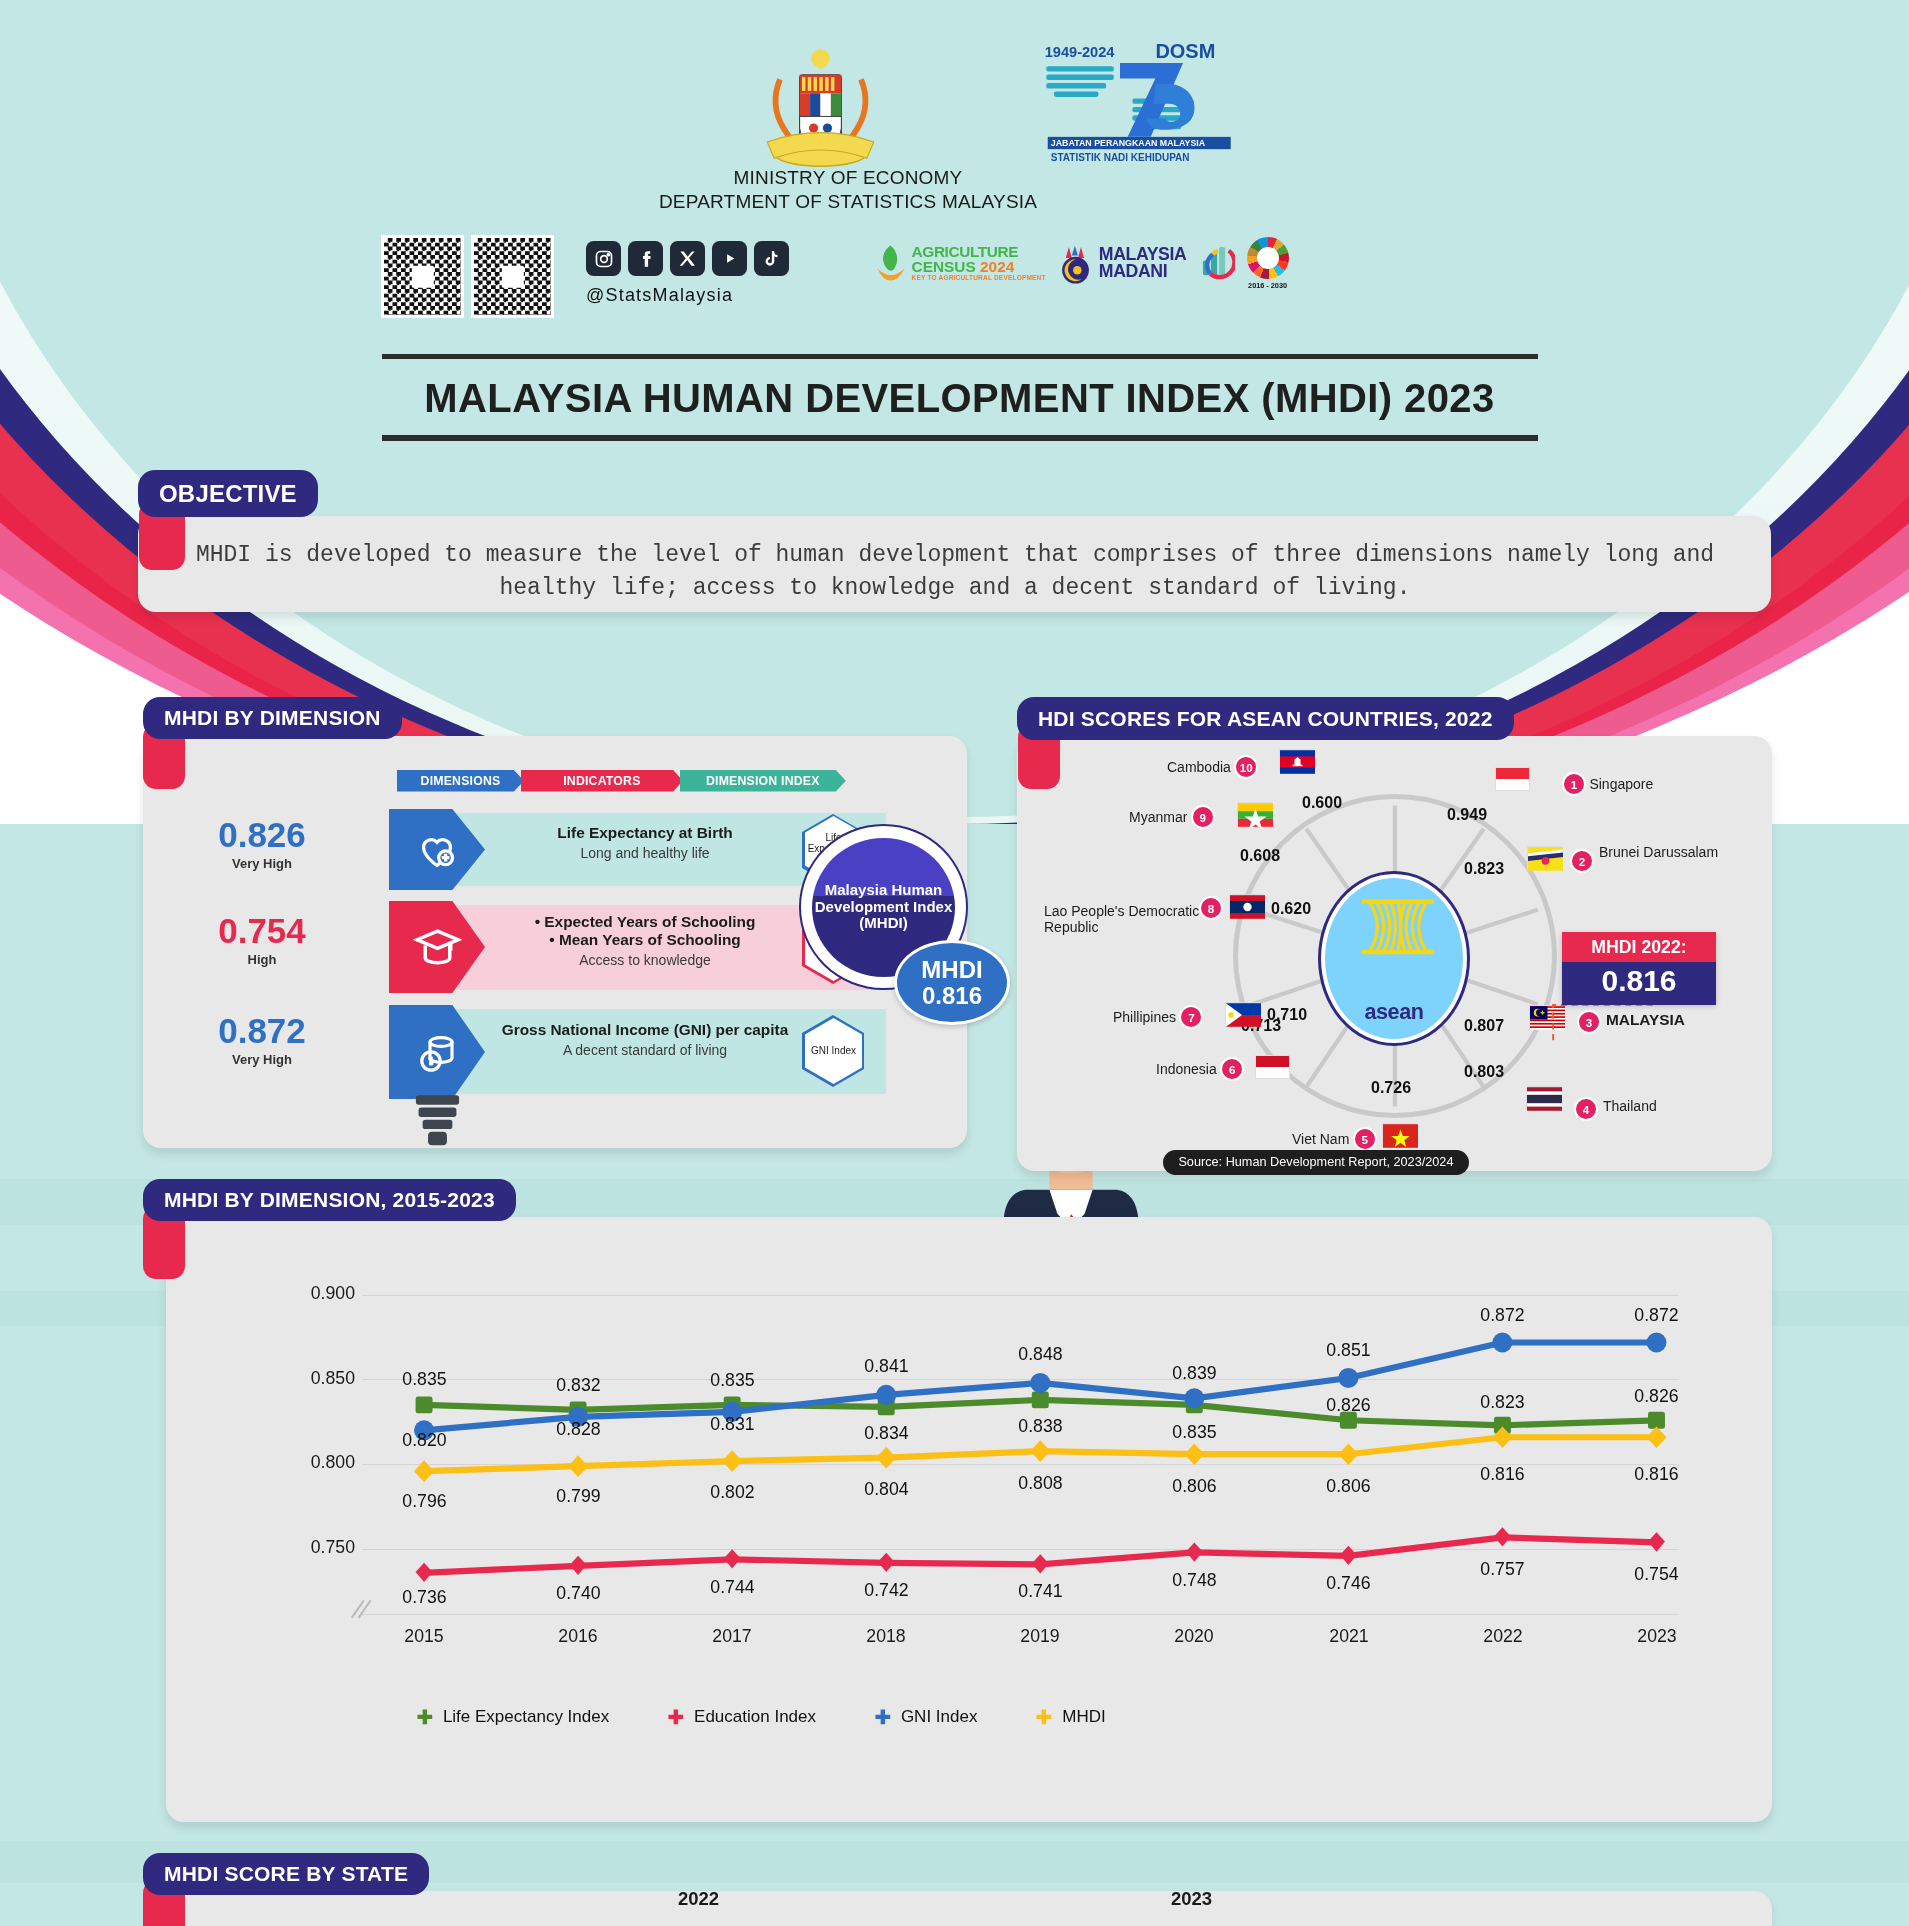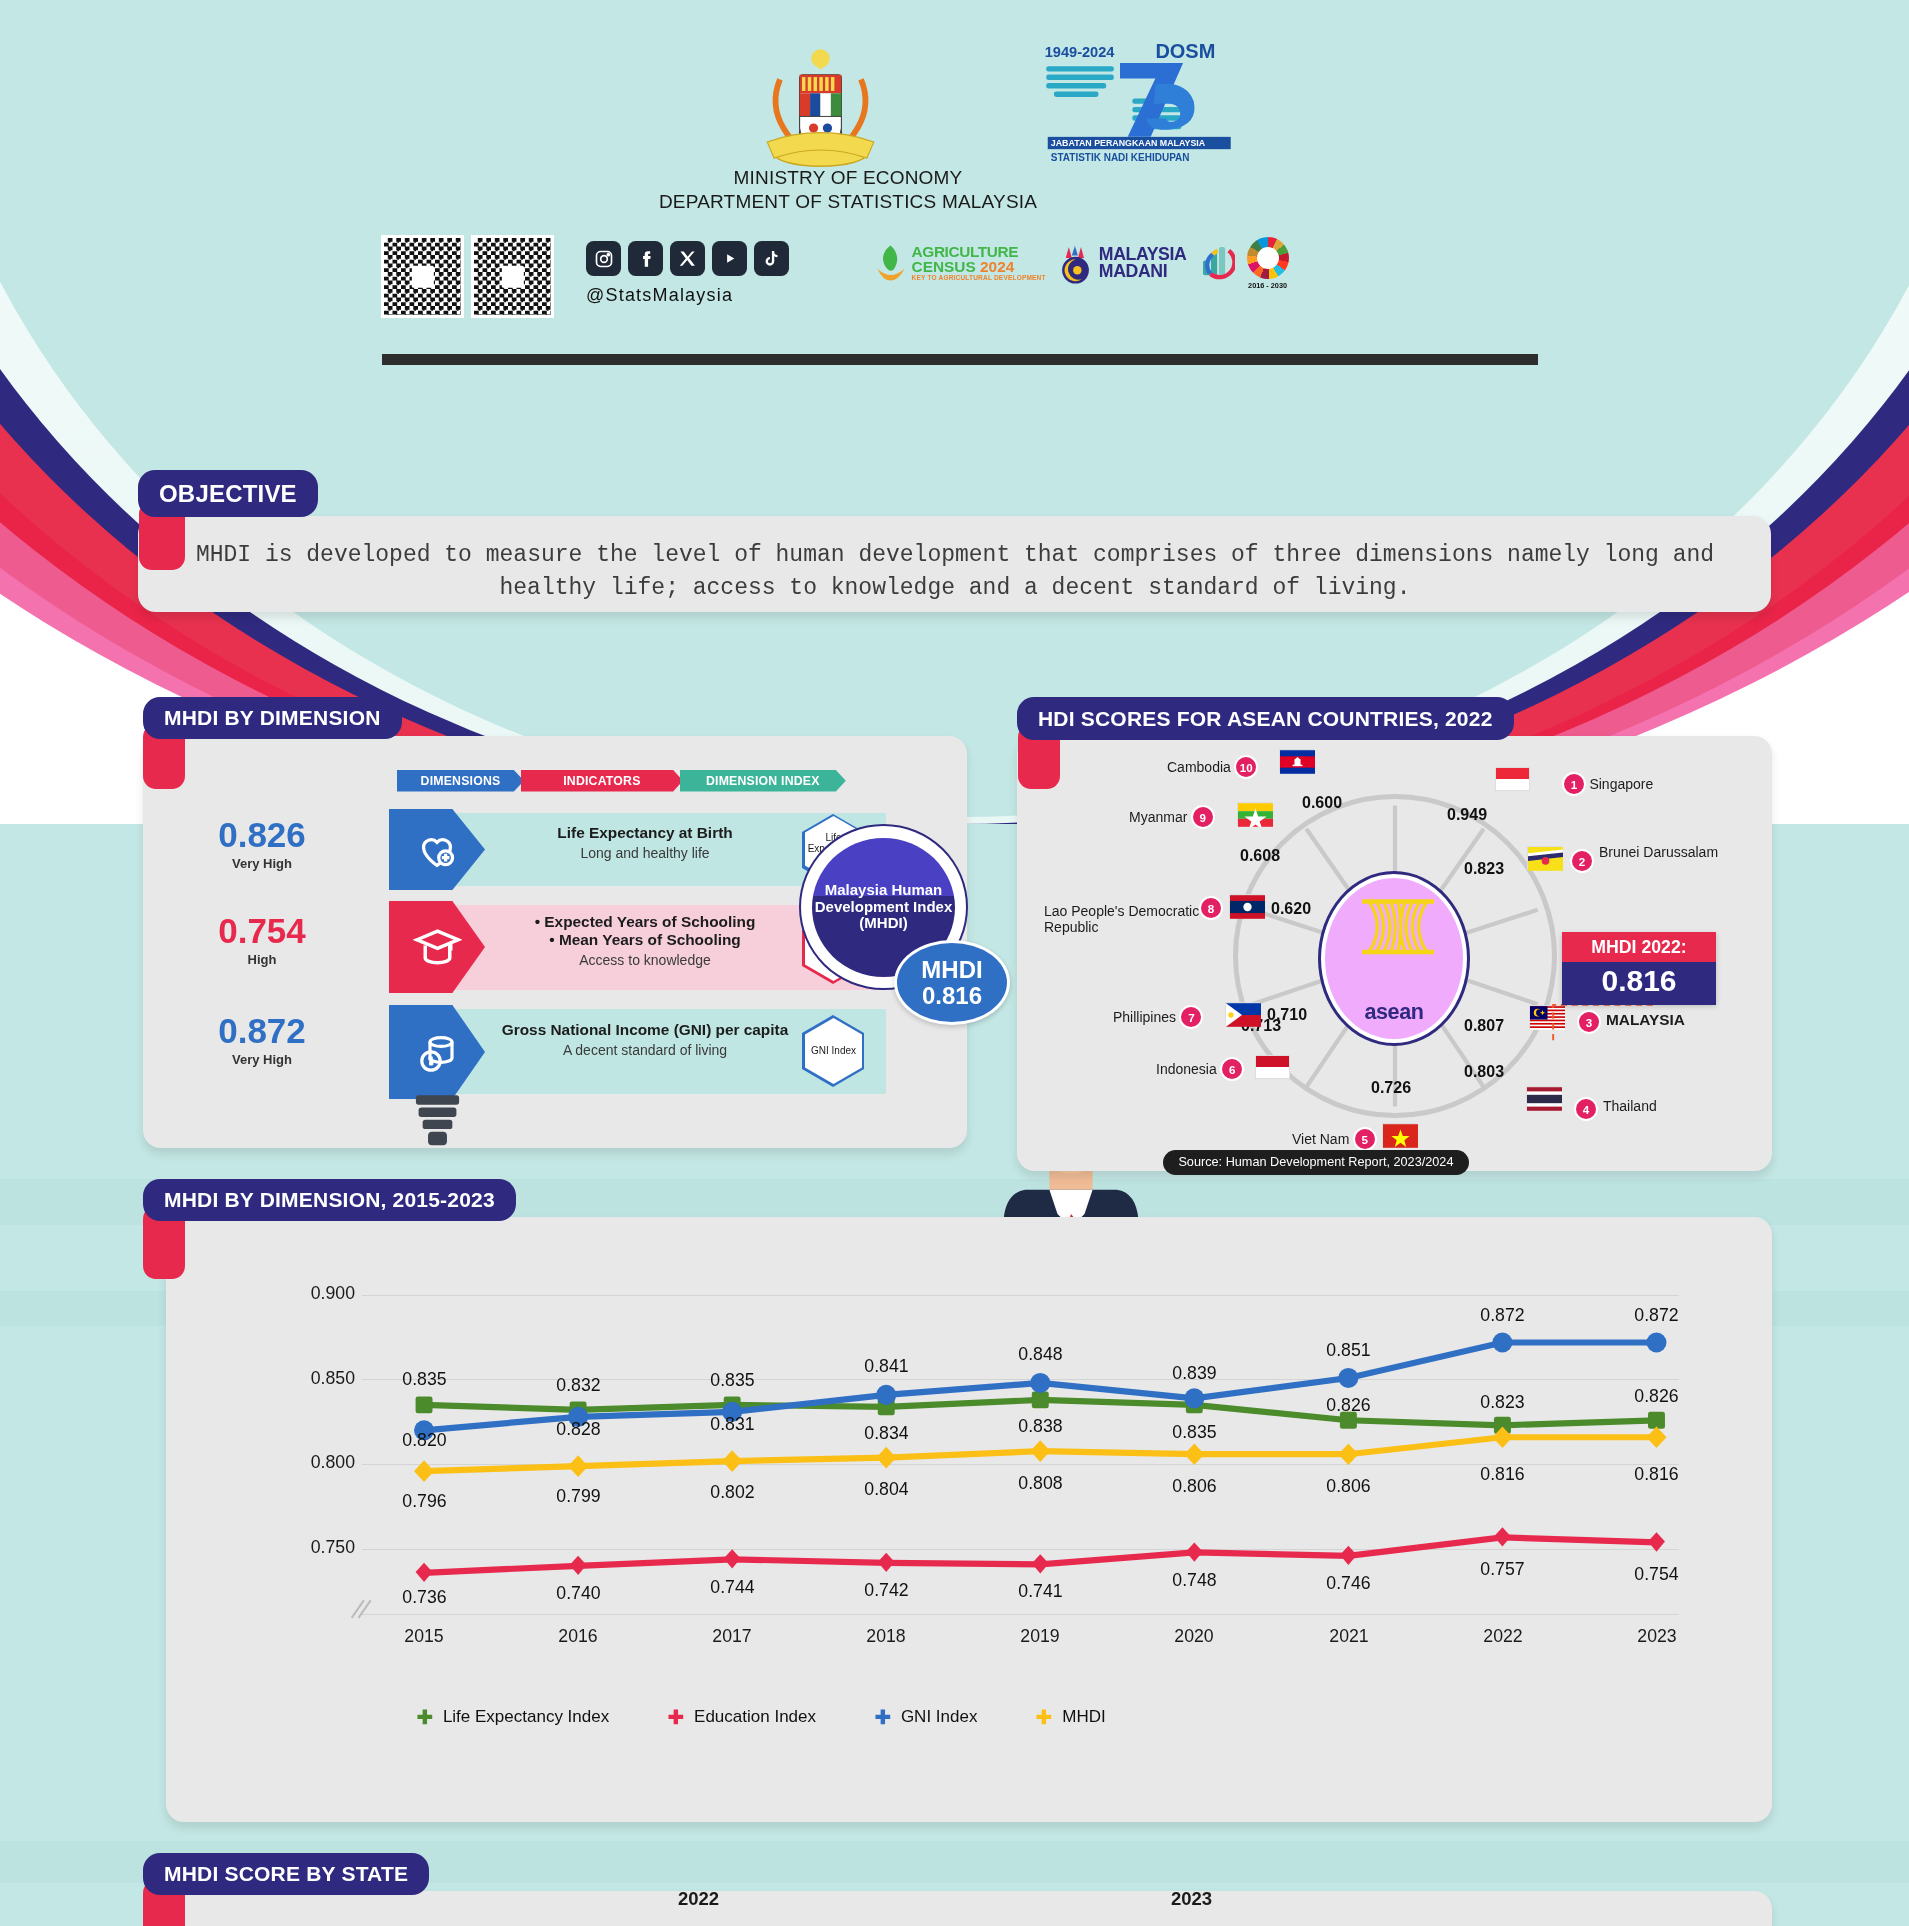"MALAYSIA HUMAN DEVELOPMENT INDEX (MHDI) 2023" div.main-title { html: none -> <div>MALAYSIA HUMAN DEVELOPMENT INDEX (MHDI) 2023</div> }
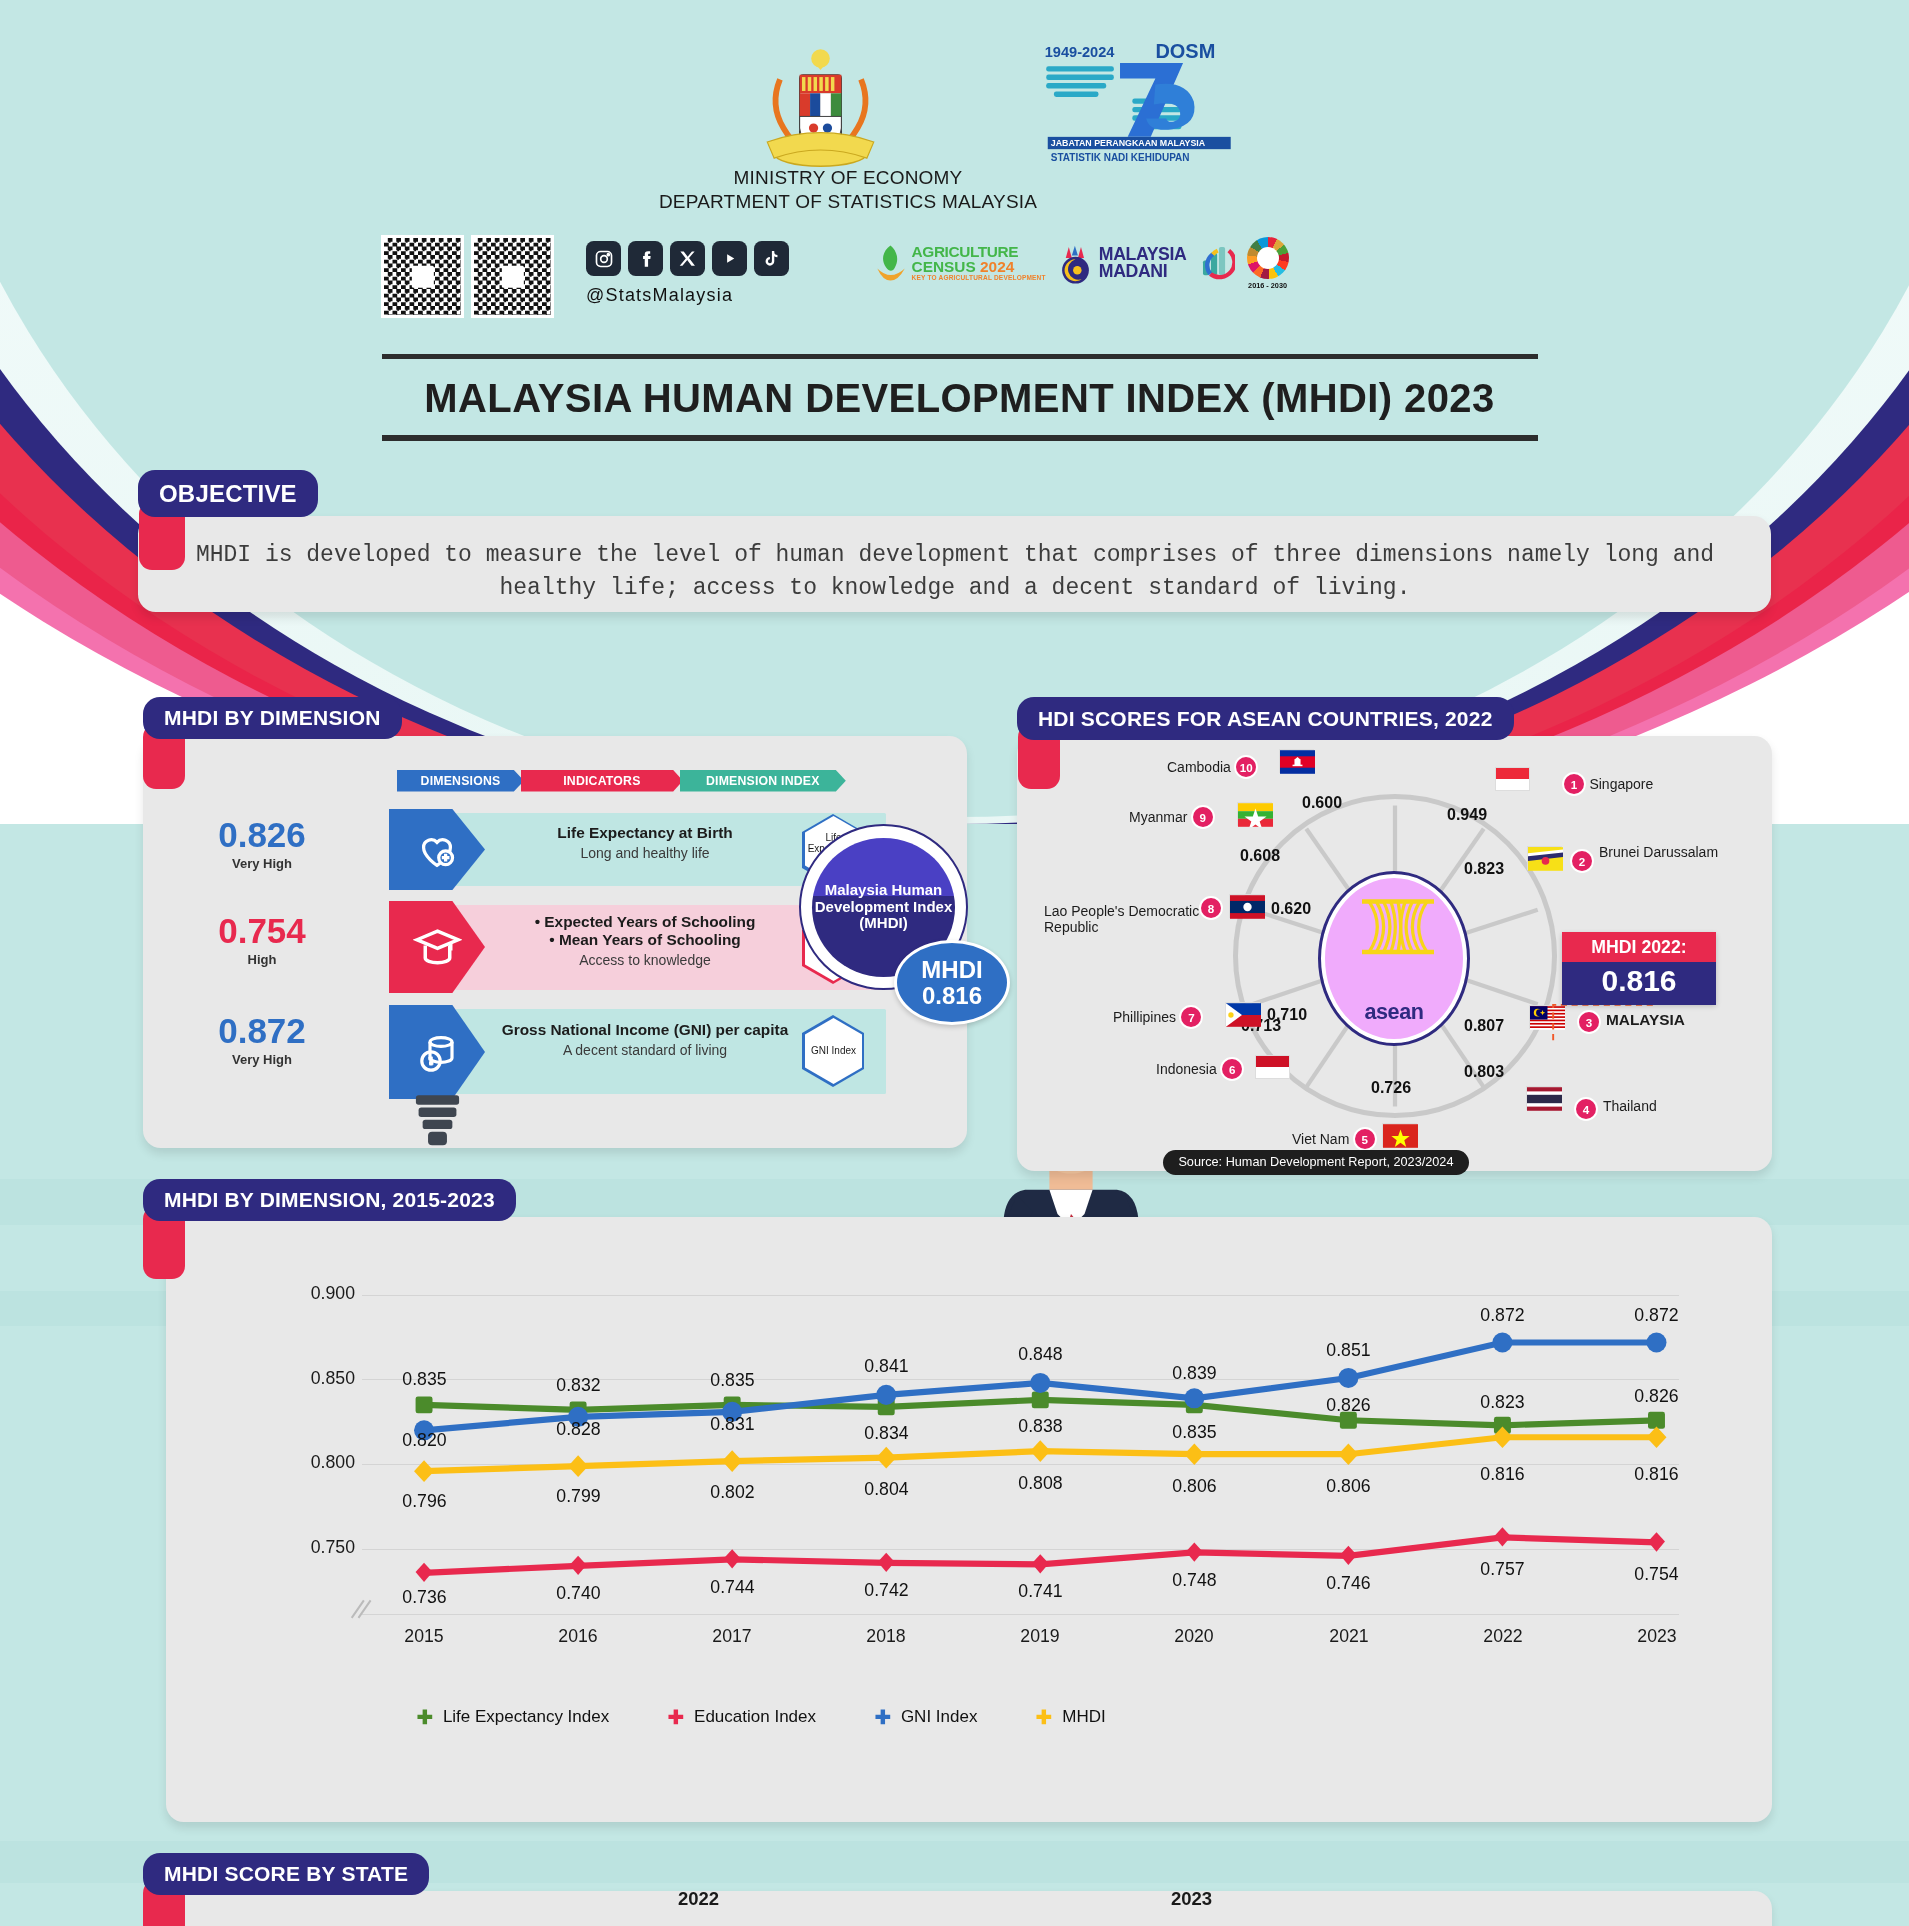"asean" .alogo { background: #f0abfc -> #7dd3fc }
